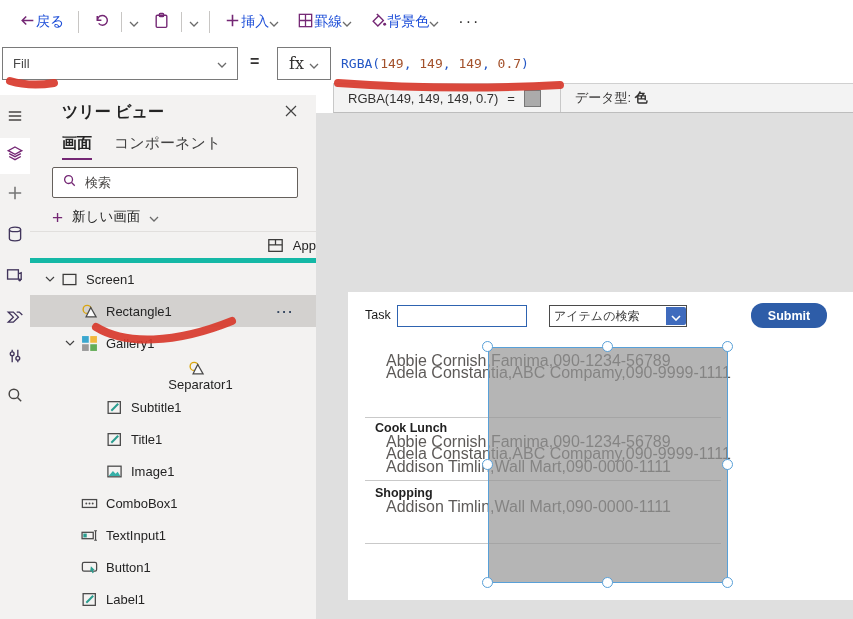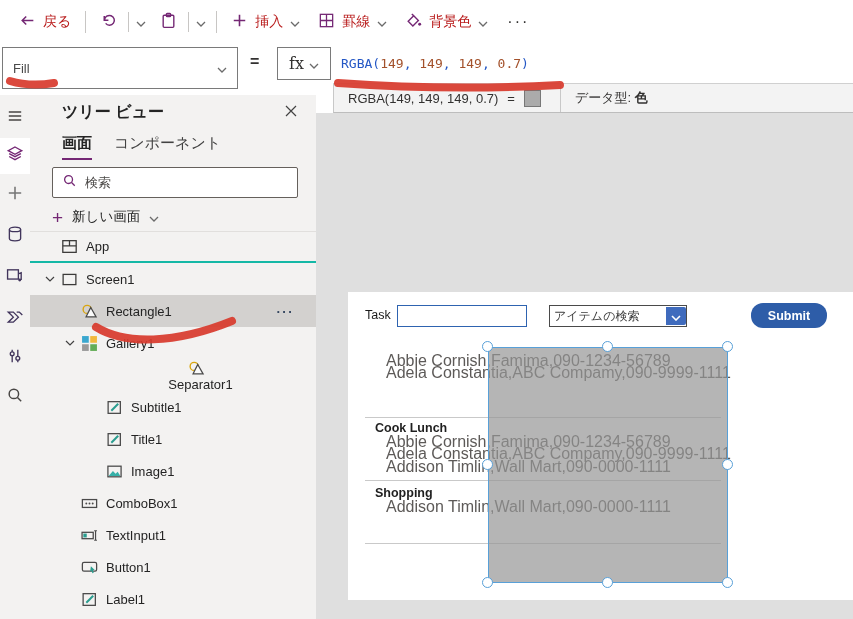"戻る" .cb-btn { color: #b91c1c -> #1d4ed8; gap: 7px -> none }
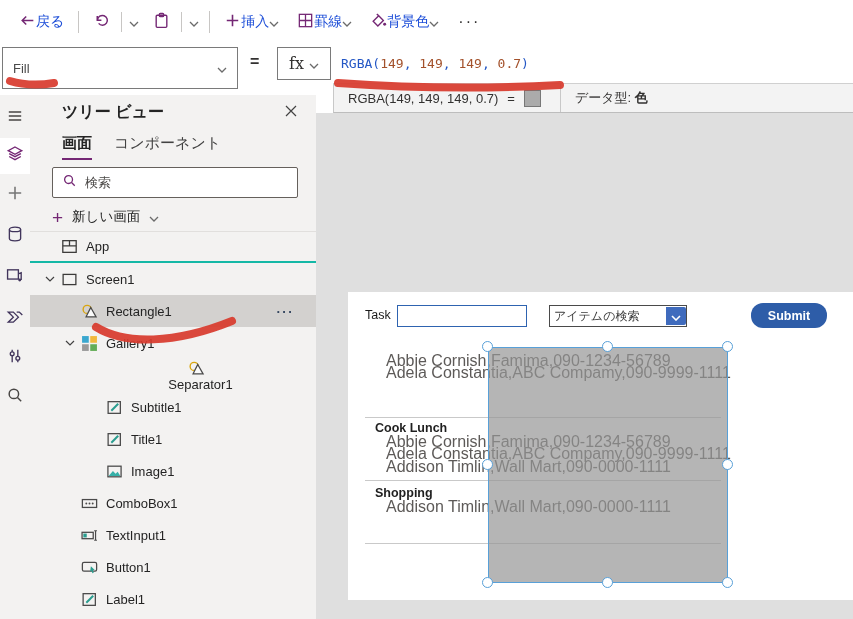"Fill" .prop-select { height: 42px -> 33px }
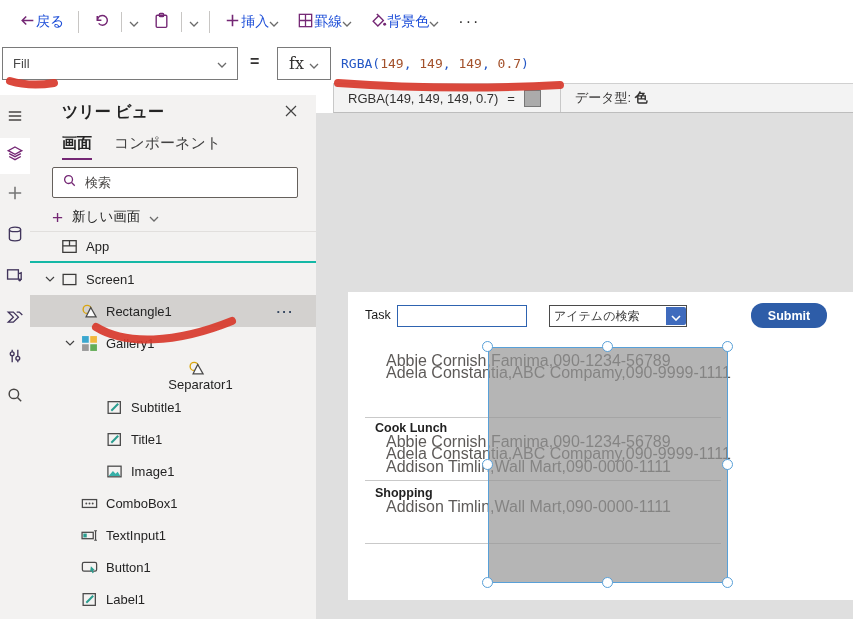"App" .tree-row.app-row { border-bottom: 2px solid #14b8a6 -> 5px solid #14b8a6; justify-content: none -> flex-end }
